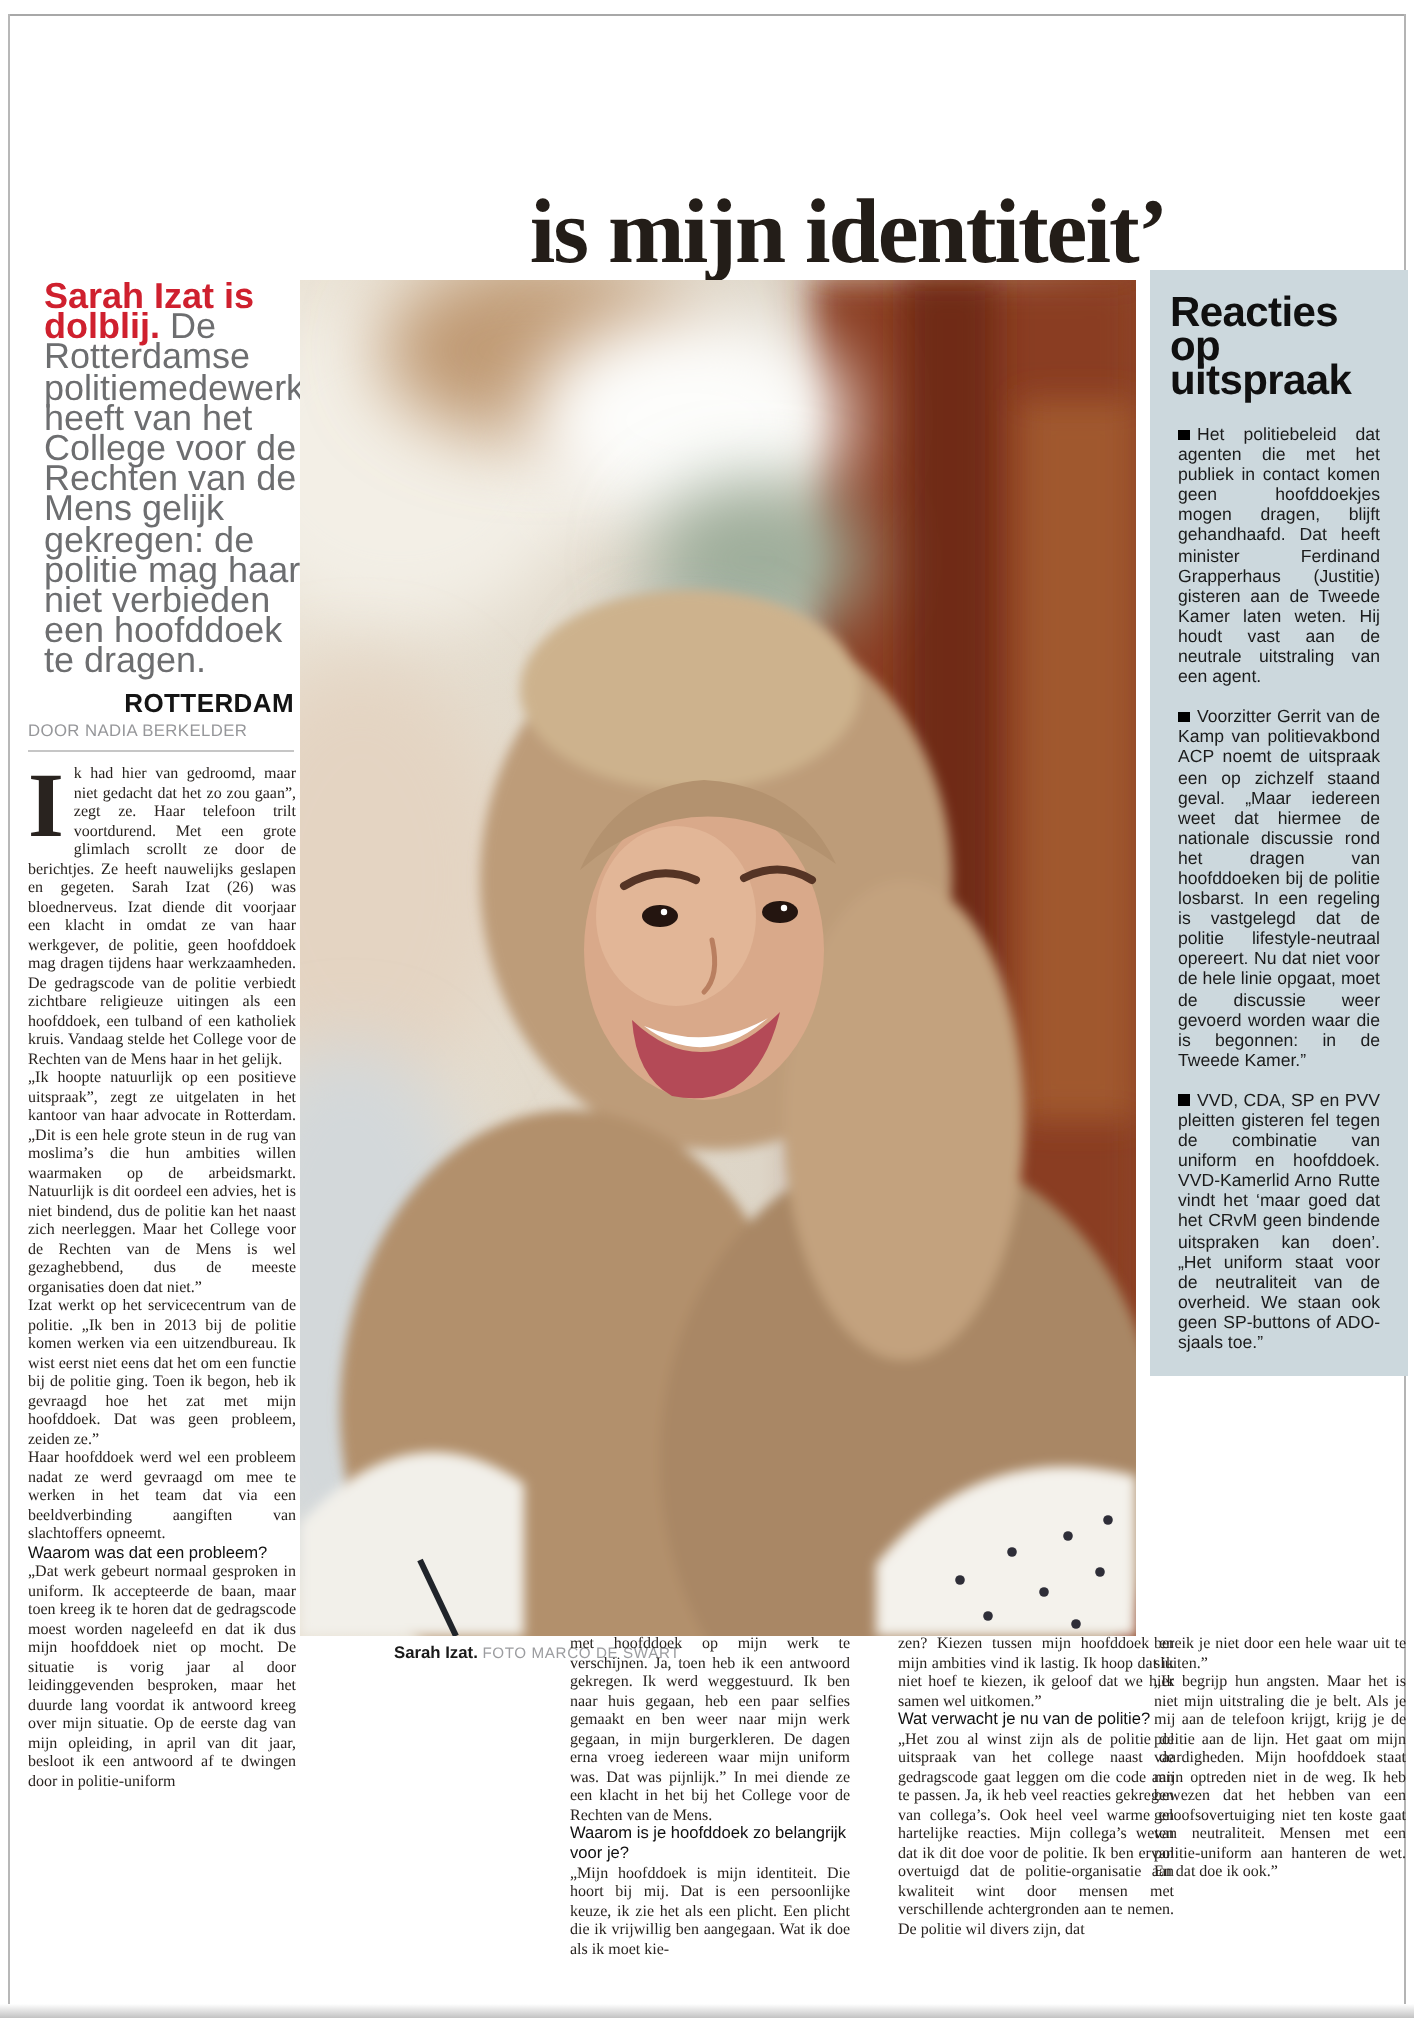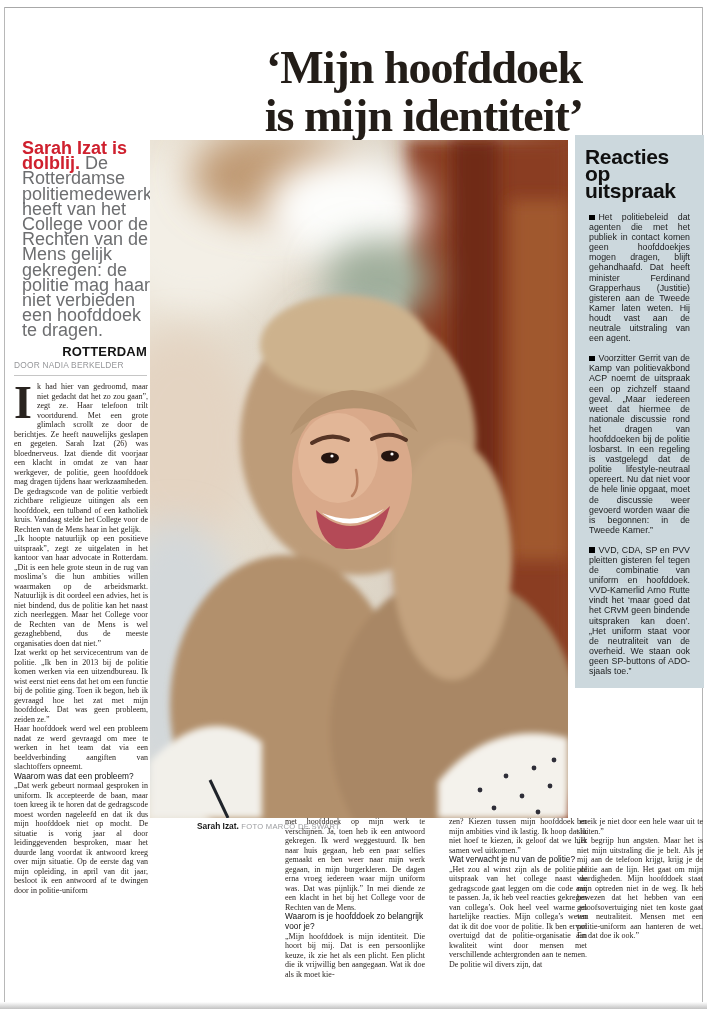"‘Mijn hoofddoek" span { html: <span>‘Mijn hoofddoek</span> -> none }
